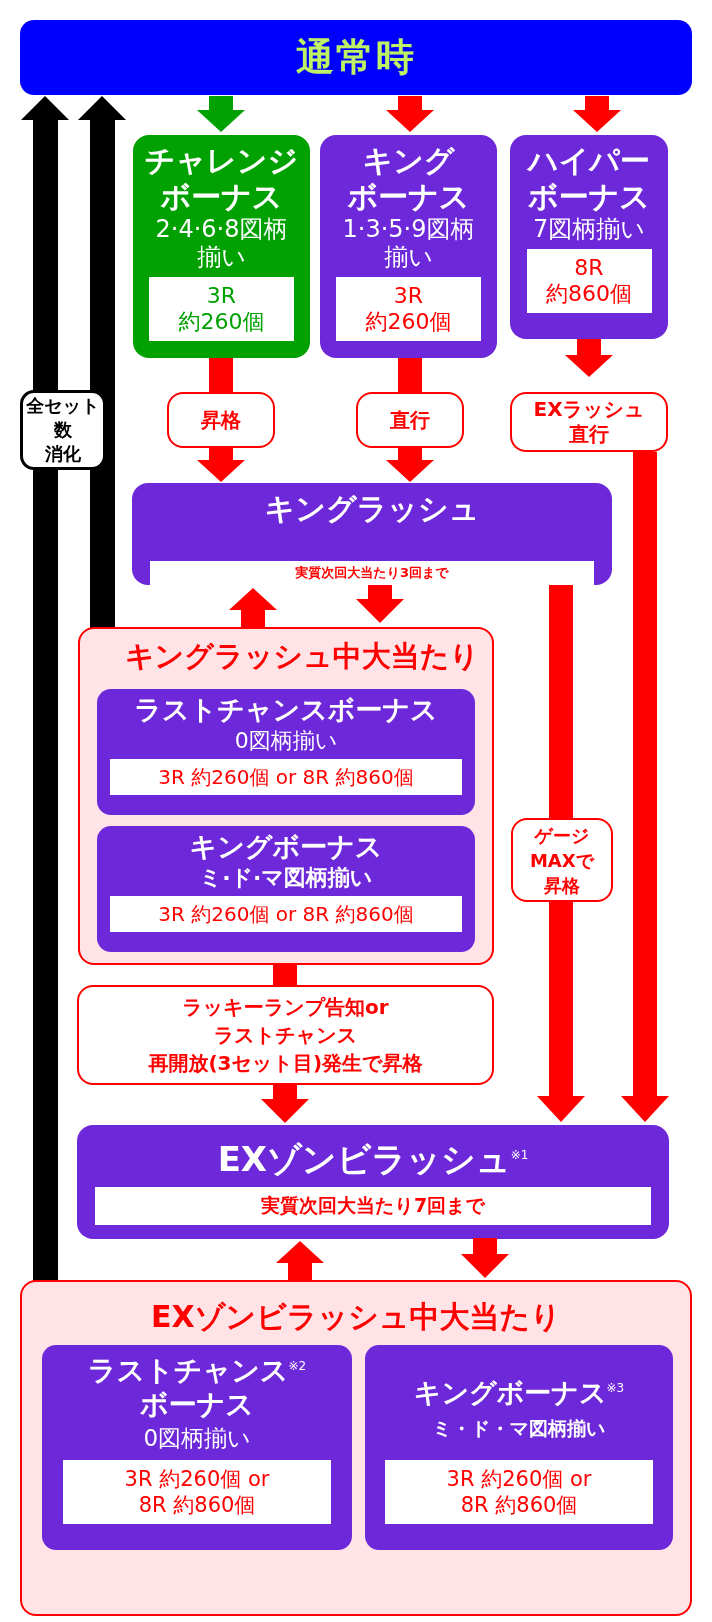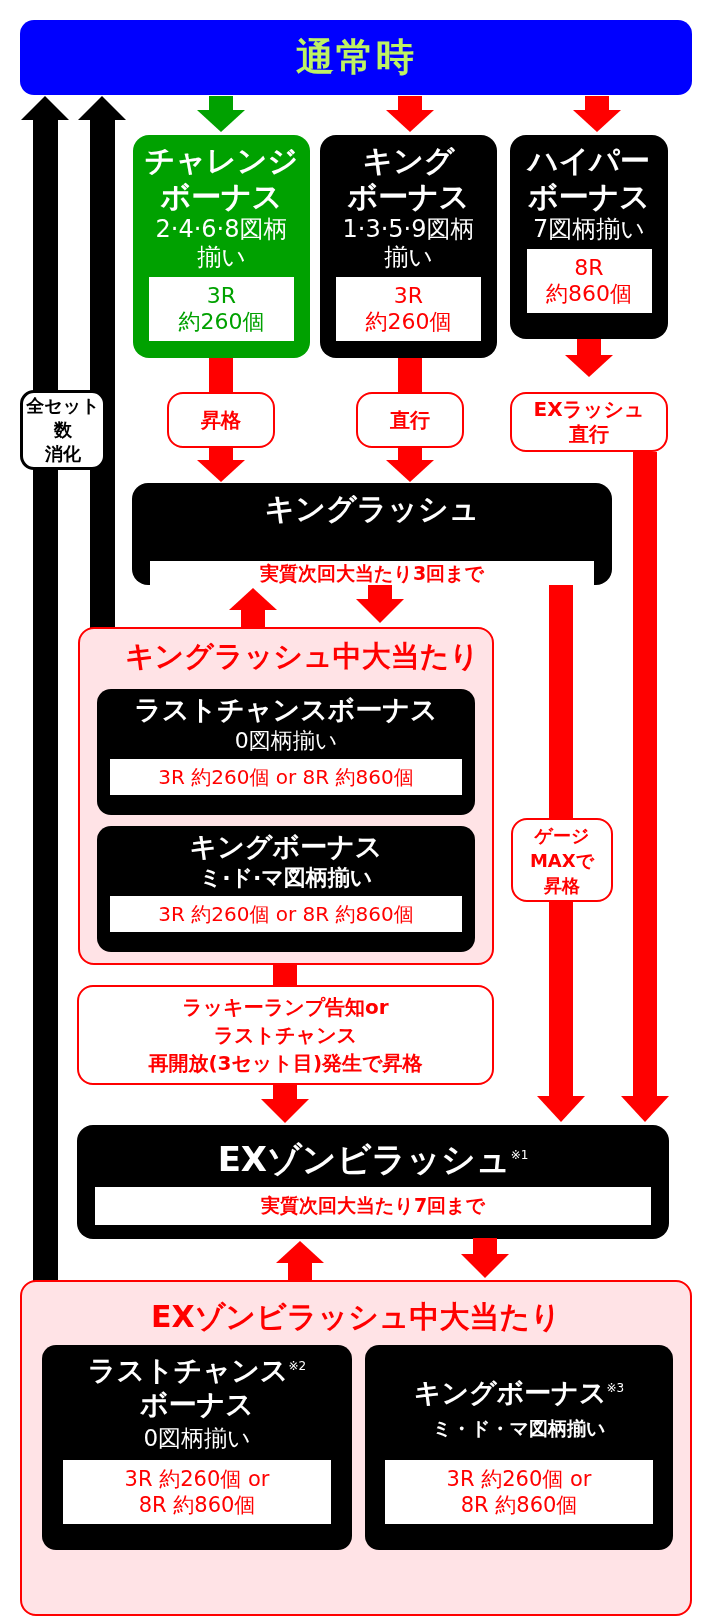"キング" .red-box { background: #000000 -> #6d28d9 }
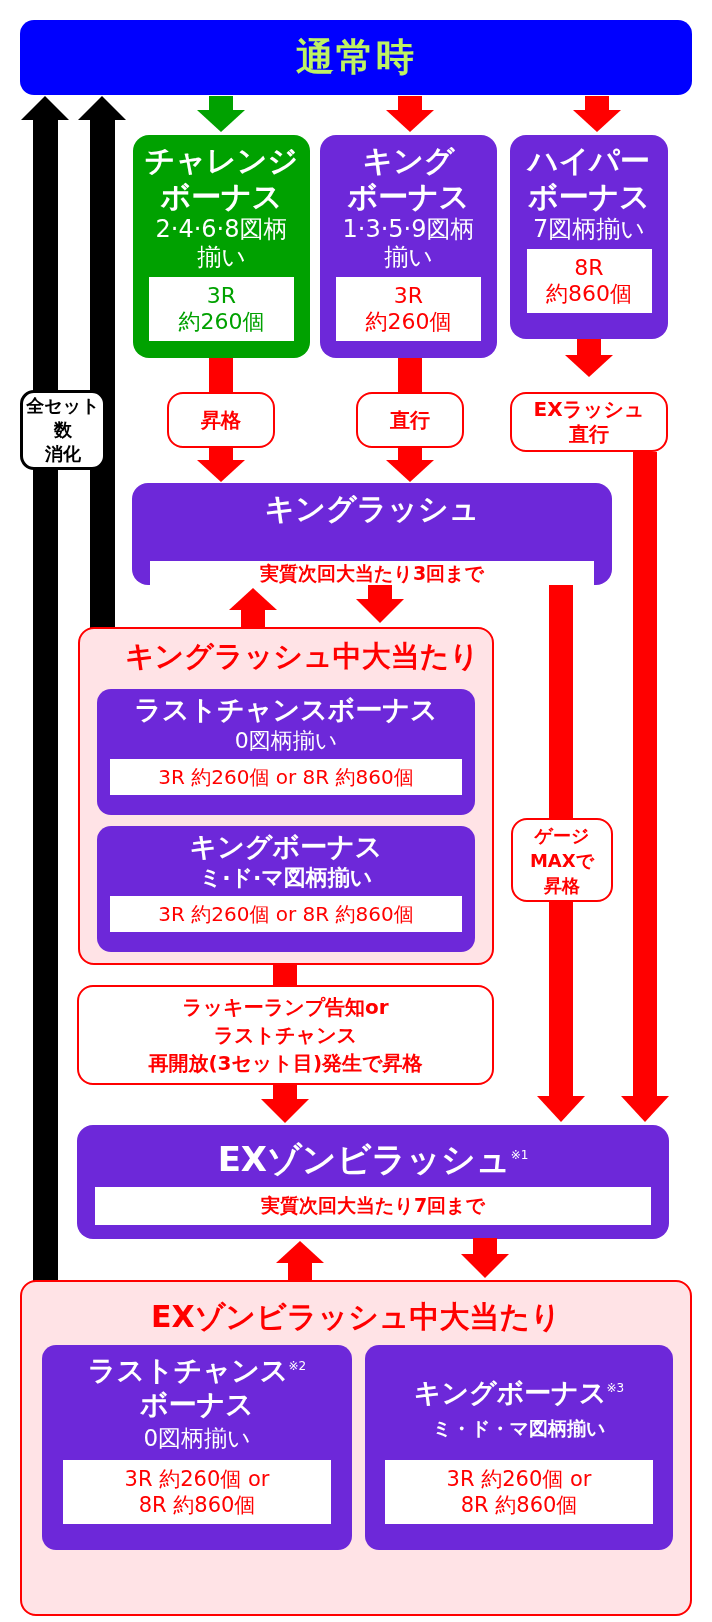"実質次回大当たり3回まで" div.white-inner { font-size: 19px -> 13px }
